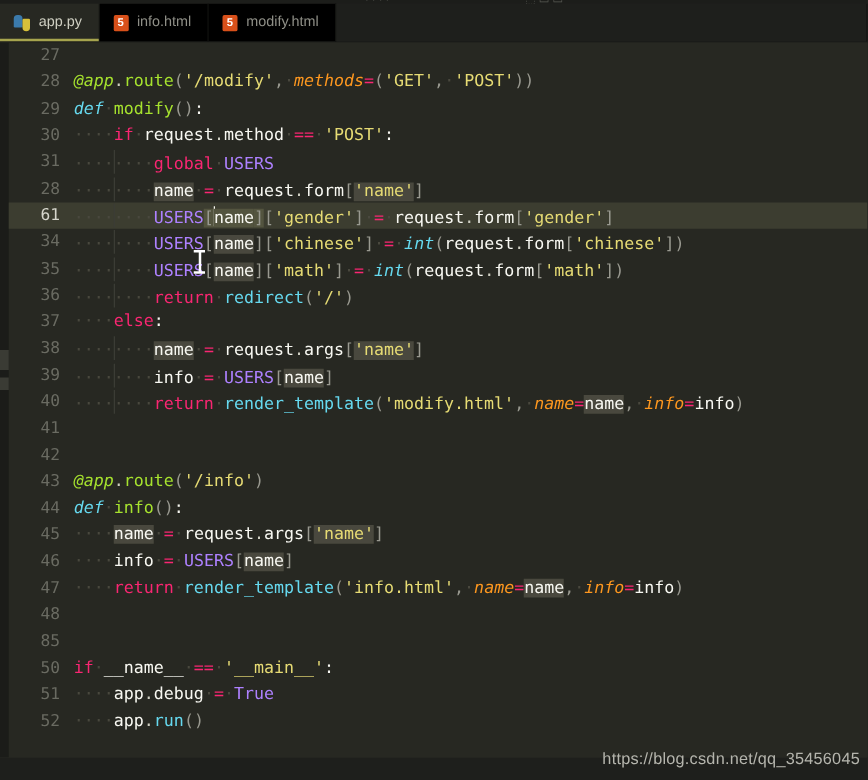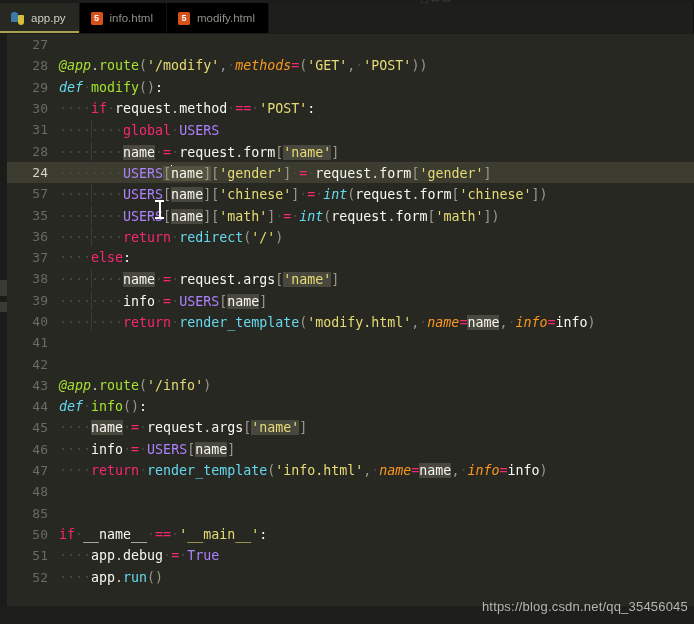"24" span.gutter { text: 24 -> 61 }
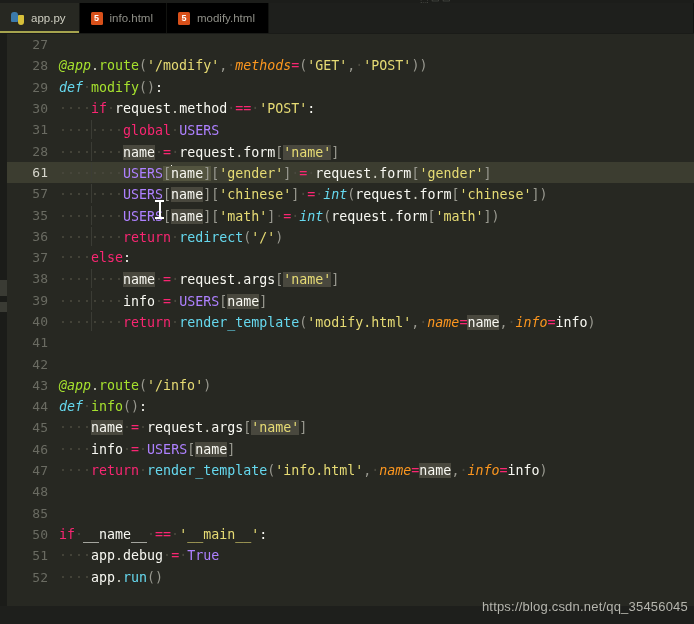"57" span.gutter { text: 57 -> 34 }
